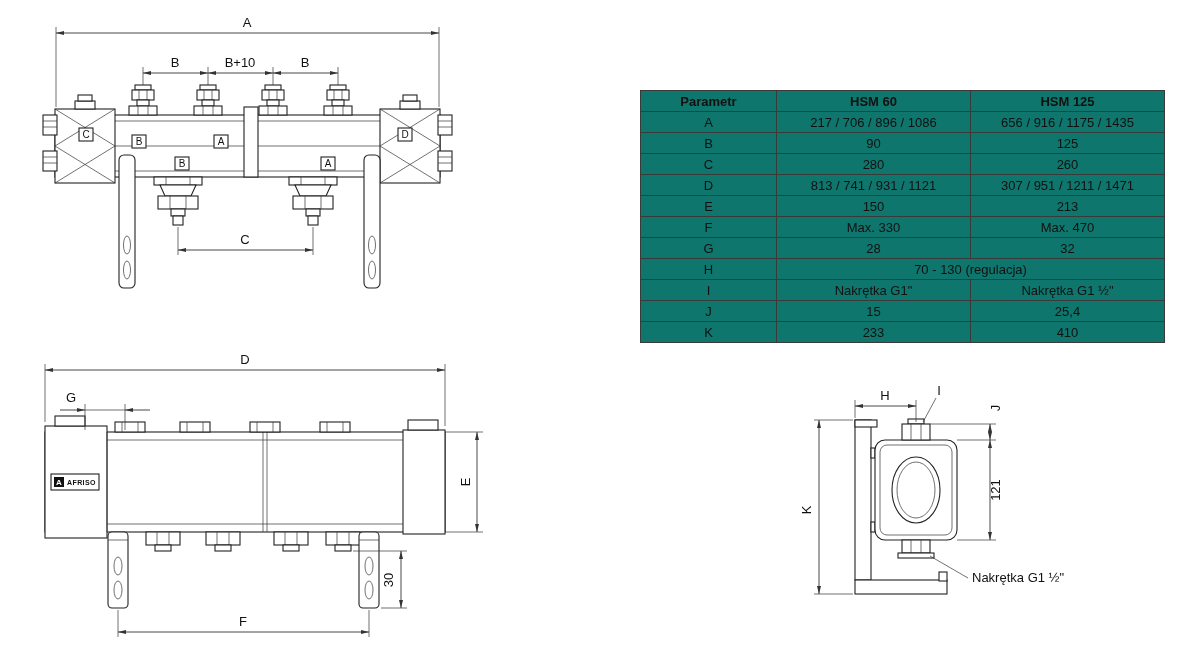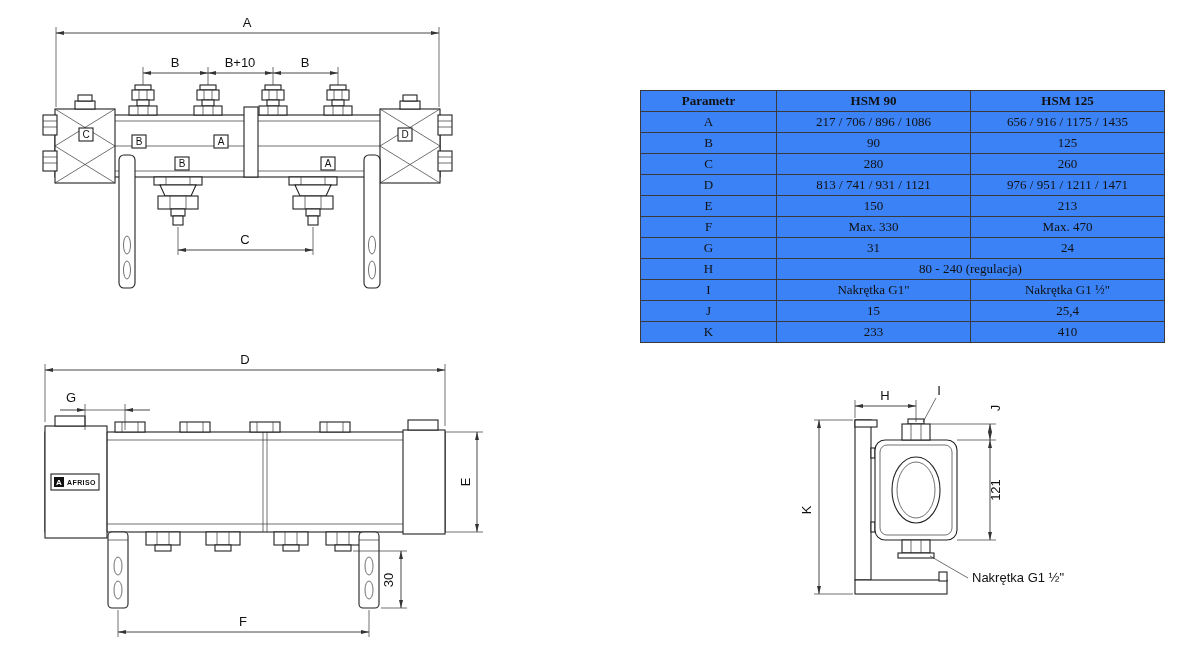"Parametr" table.spec { background: #3b82f6 -> #0f766e; font-family: Liberation Serif, serif -> none }
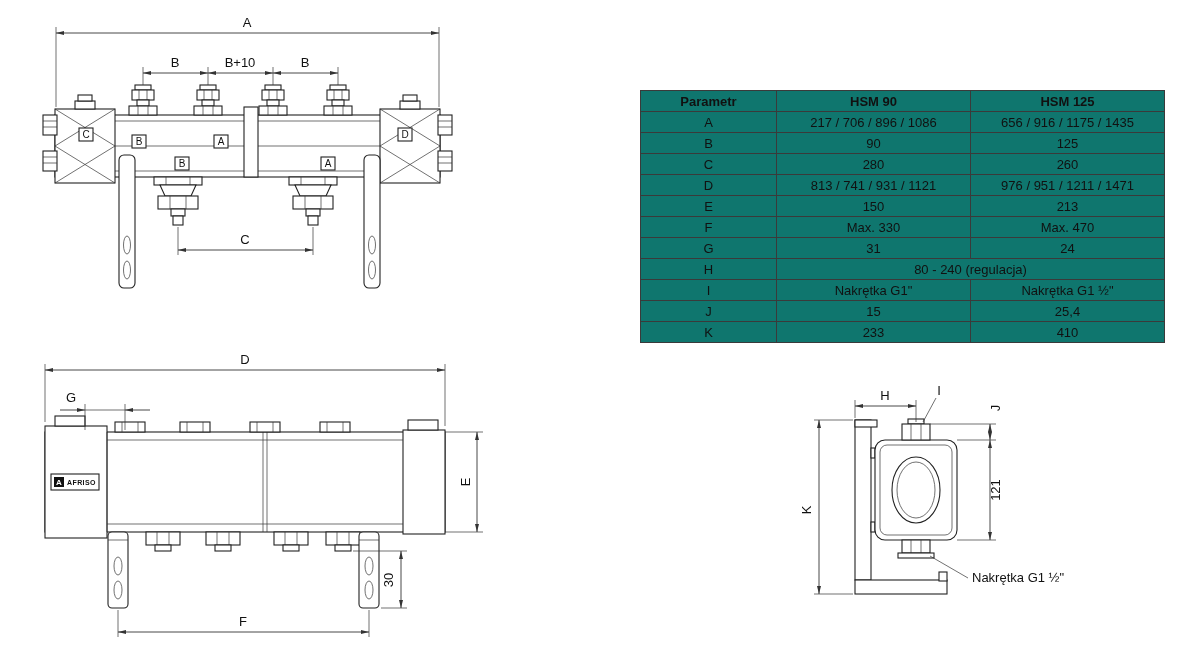"HSM 90" th { text: 90 -> 60 }
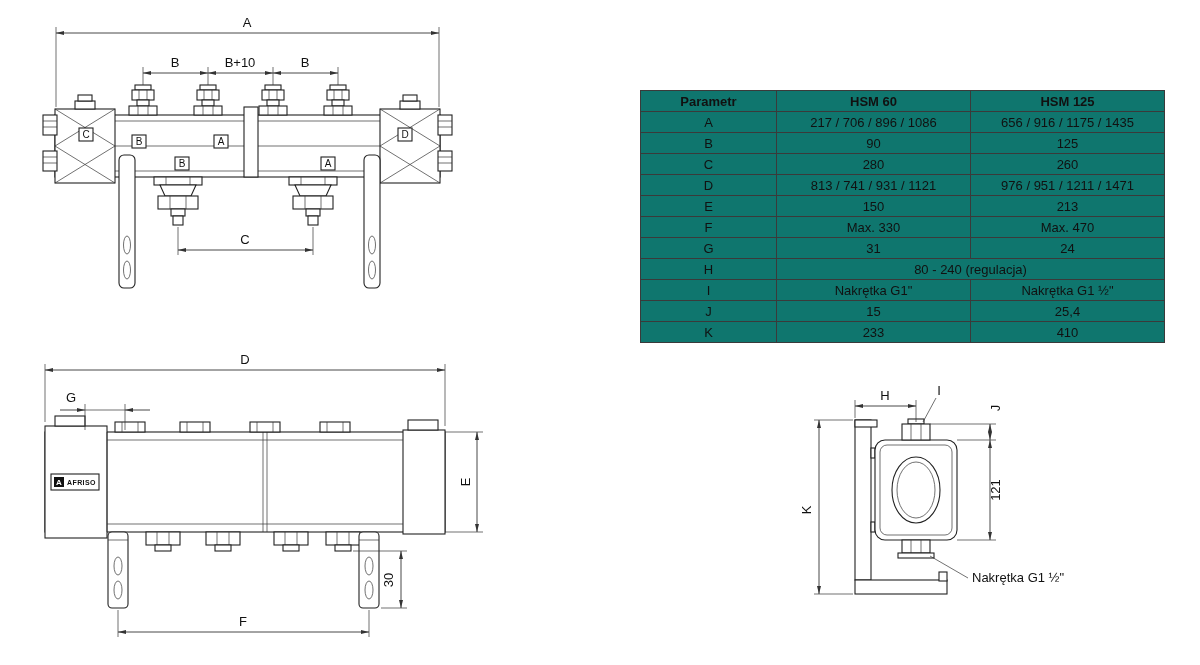"976 / 951 / 1211" td { text: 976 -> 307 }
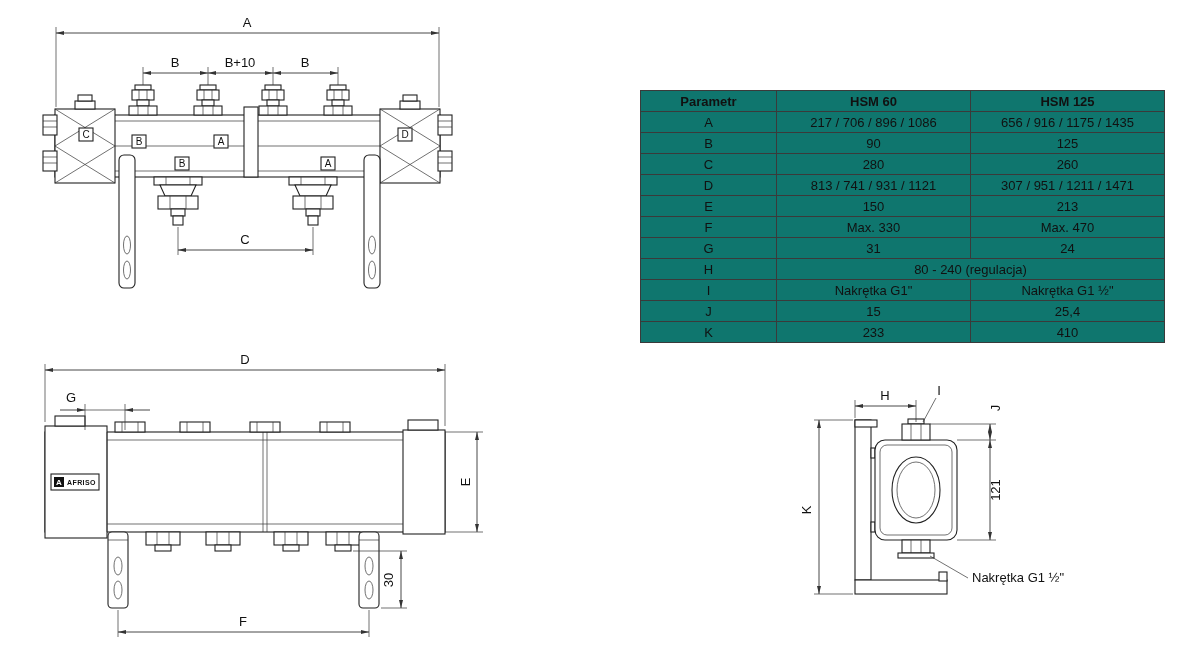"31" td { text: 31 -> 28 }
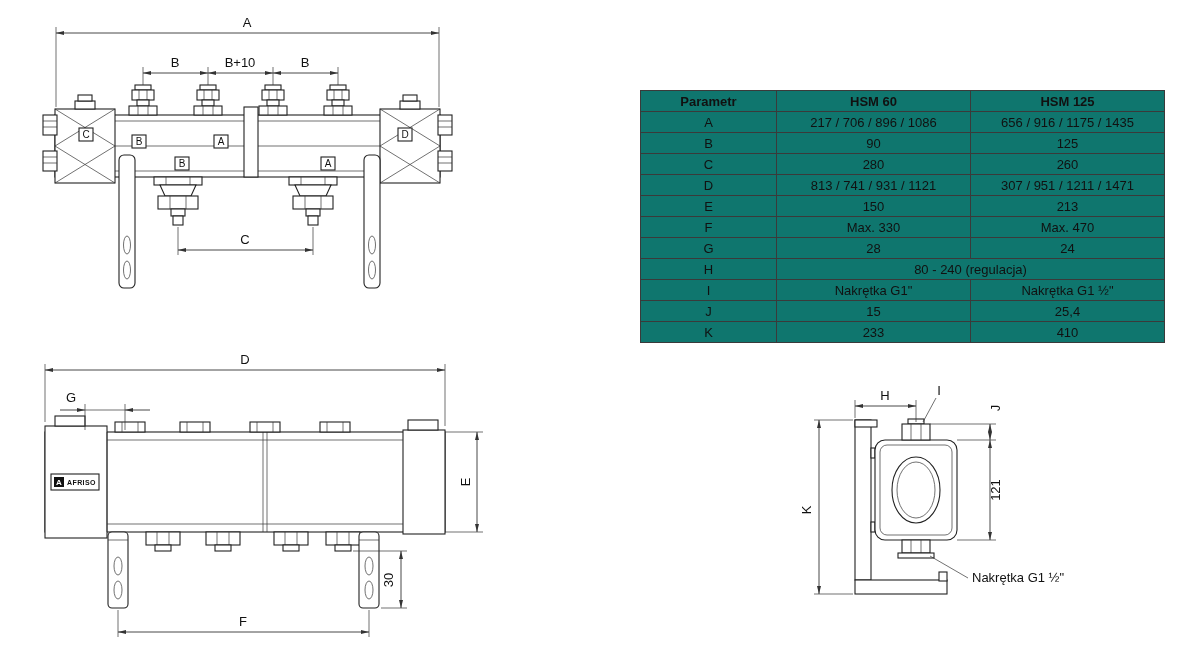"24" td { text: 24 -> 32 }
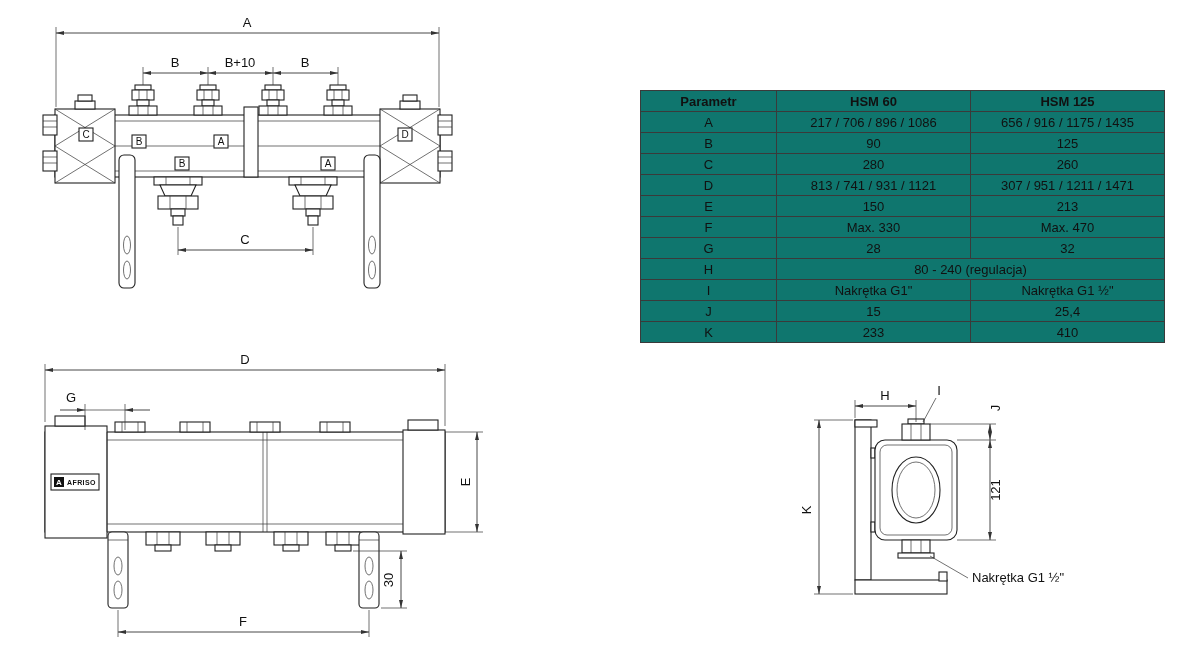"80 - 240 (regulacja)" td { text: 80 - 240 -> 70 - 130 }
